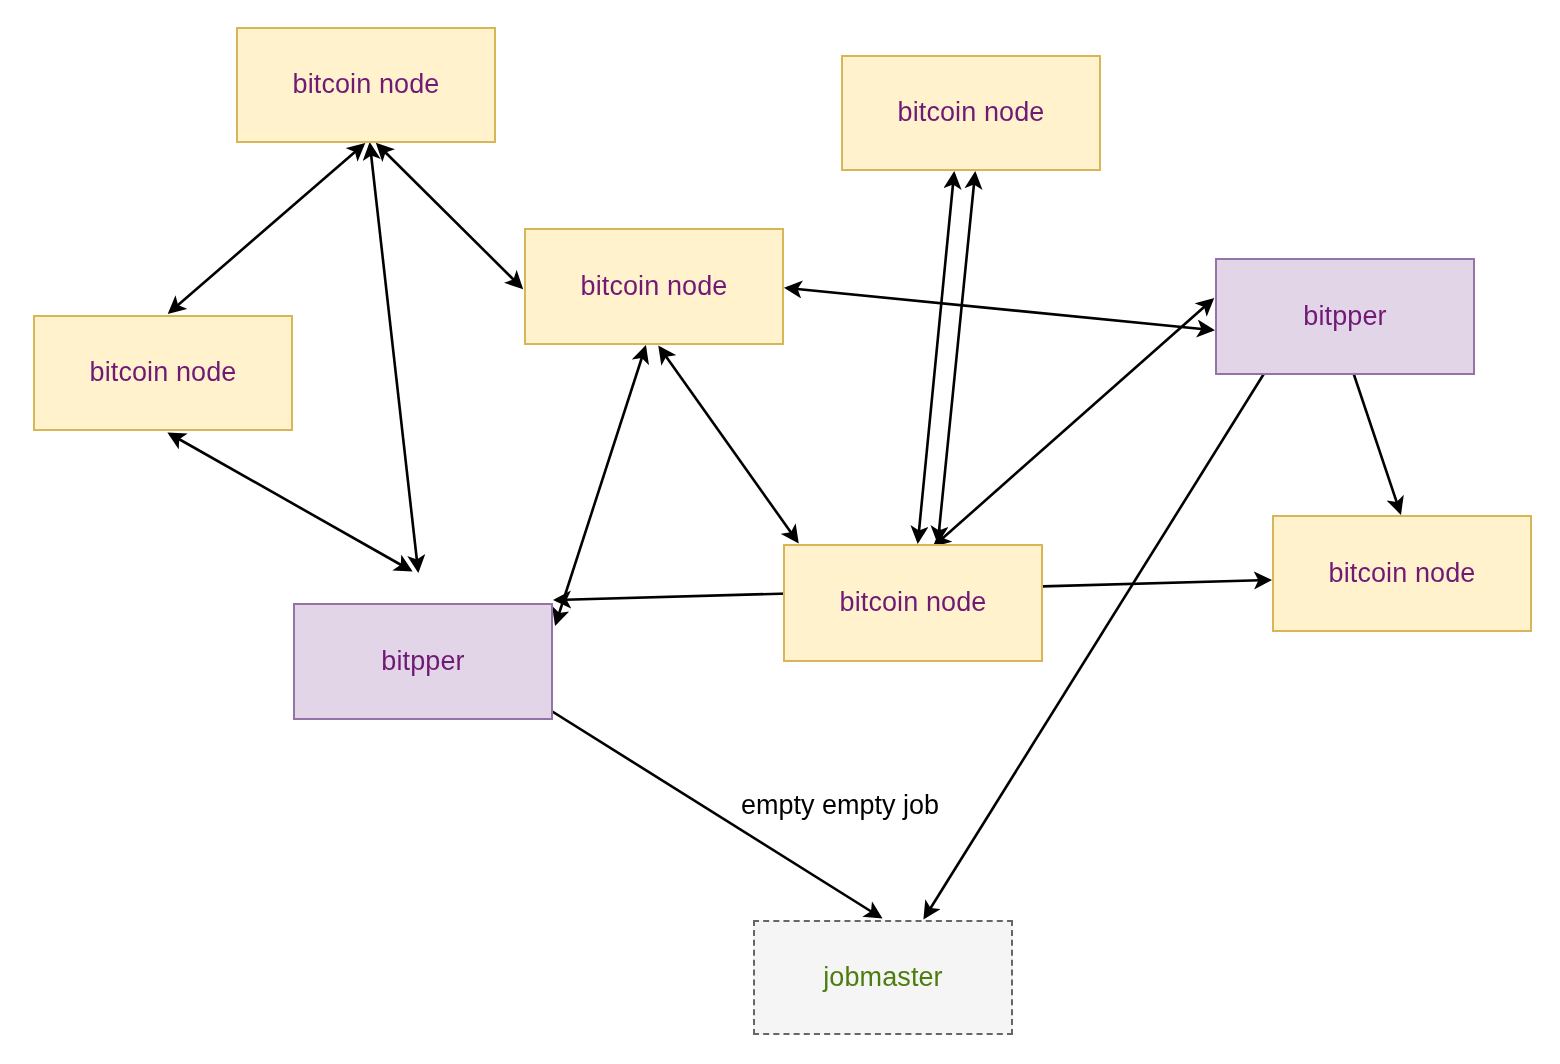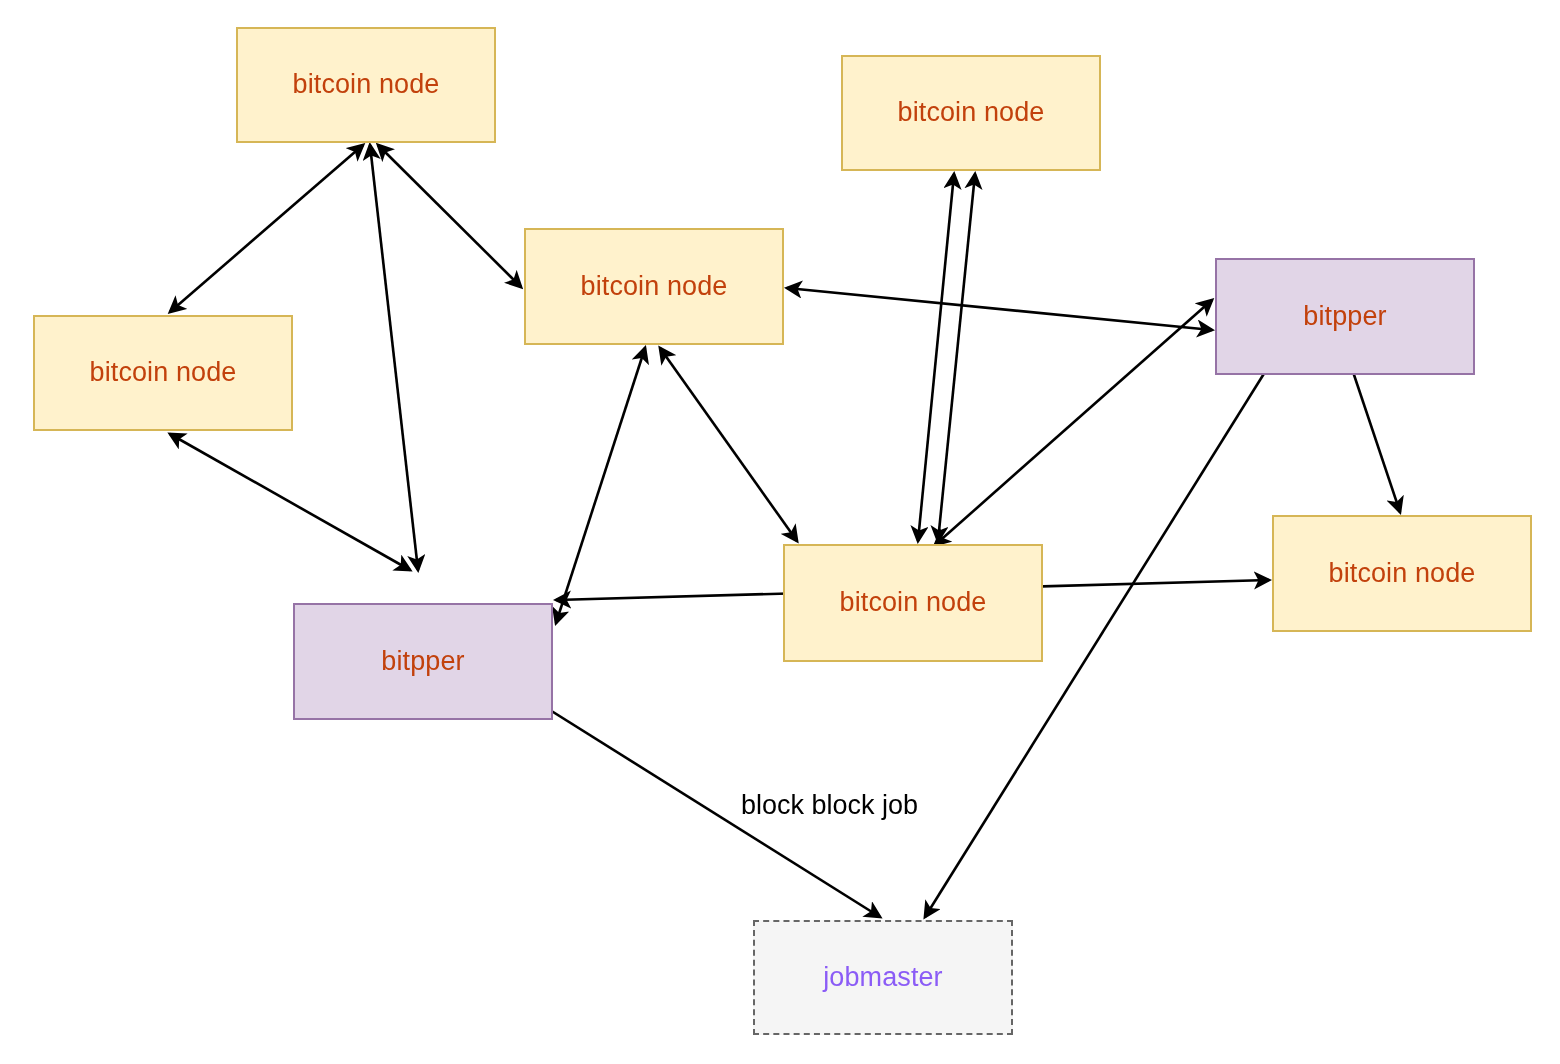"bitcoin node" .node { color: #c2410c -> #701a75 }
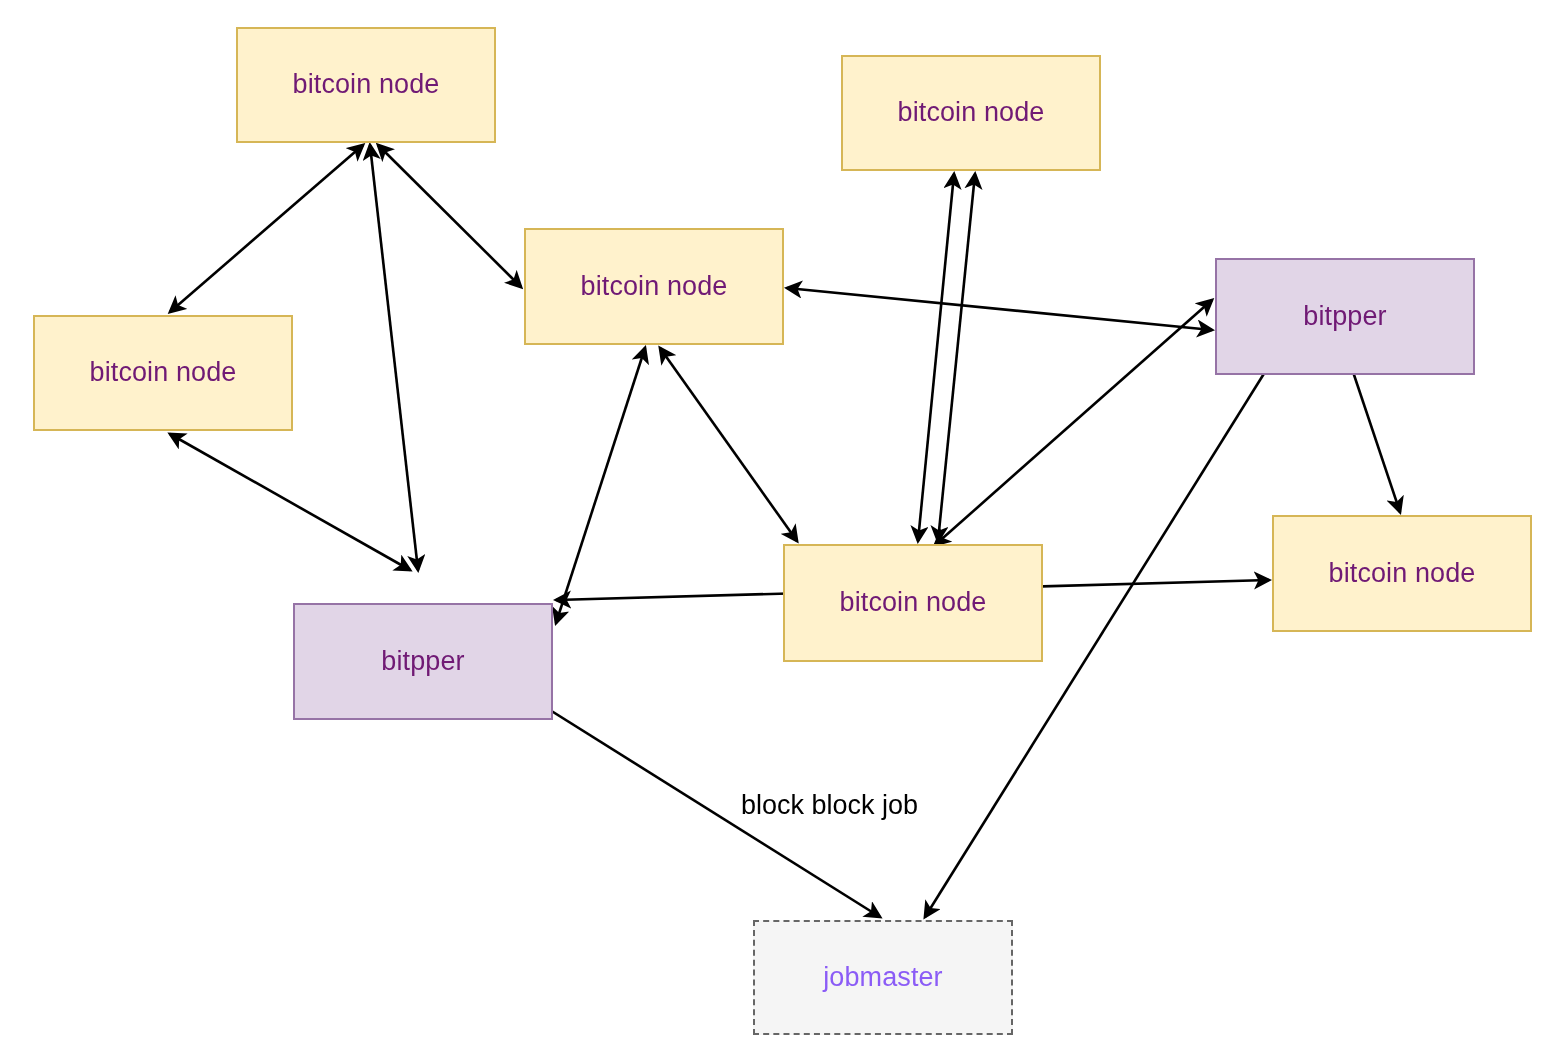"block block job" div.edge-label { text: block block -> empty empty }
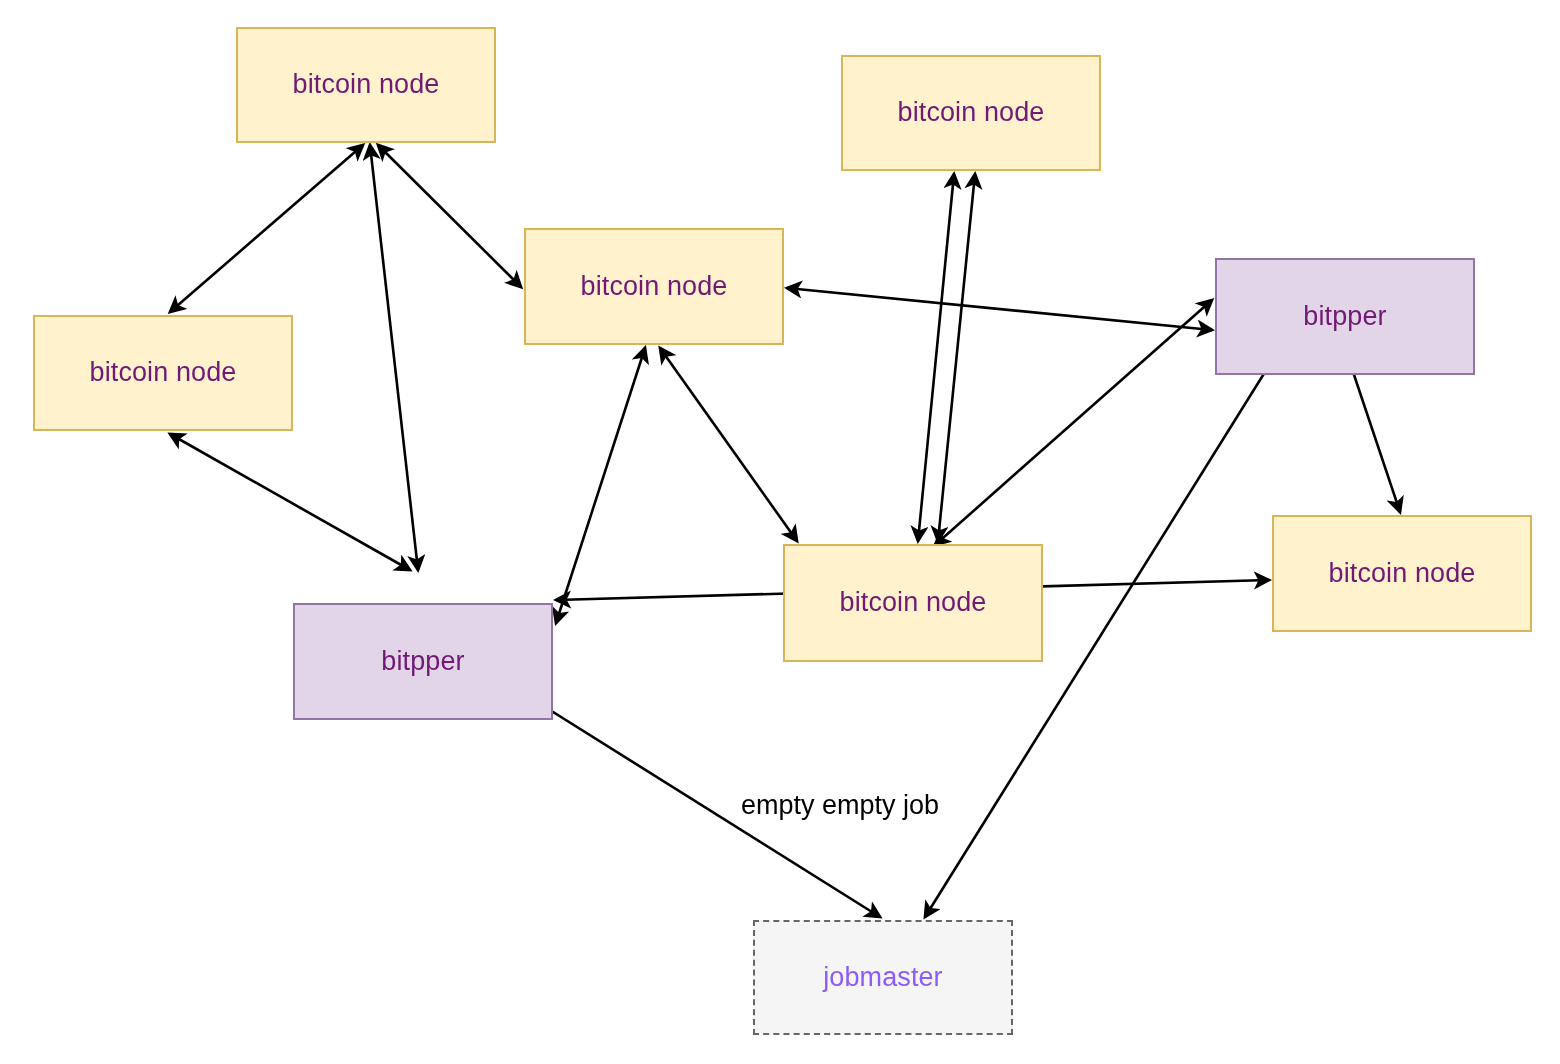"jobmaster" .node.jobmaster { color: #8b5cf6 -> #4d7c0f }
